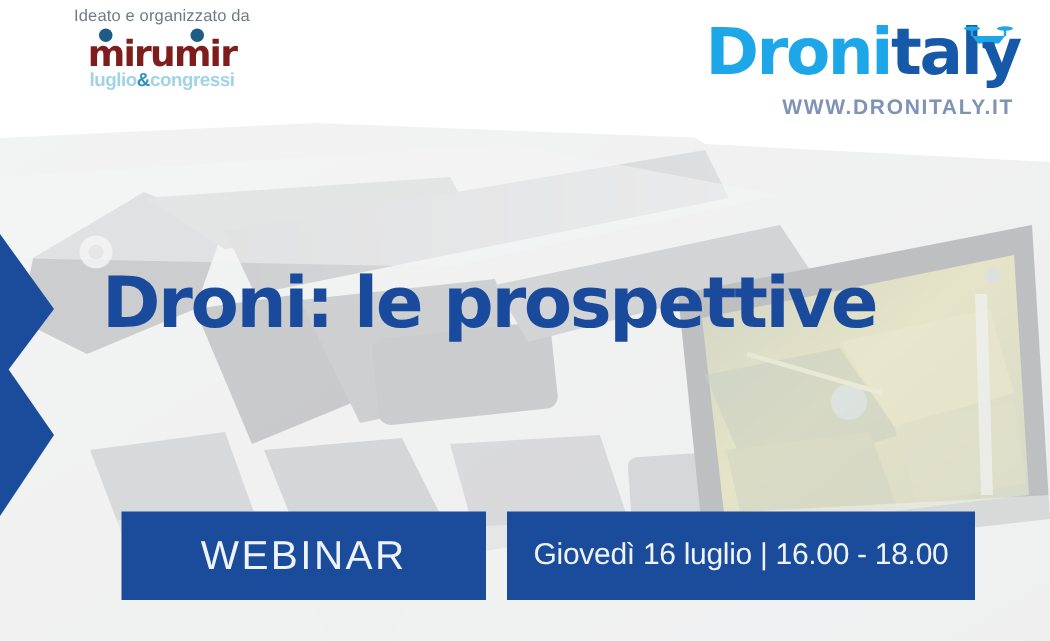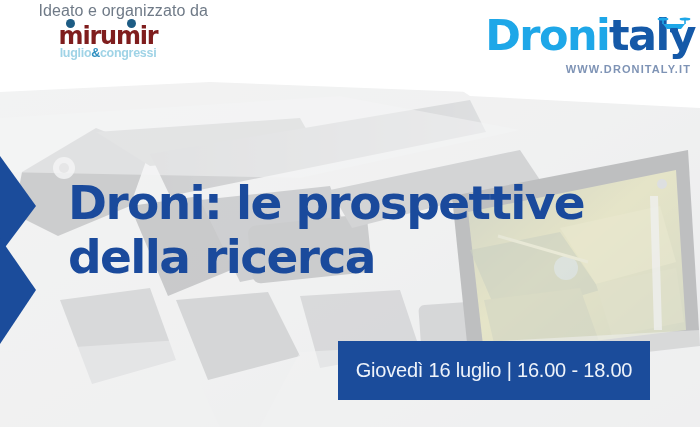"Ideato e organizzato da" .ideato { font-size: 16px -> 11px; text-align: right -> none }
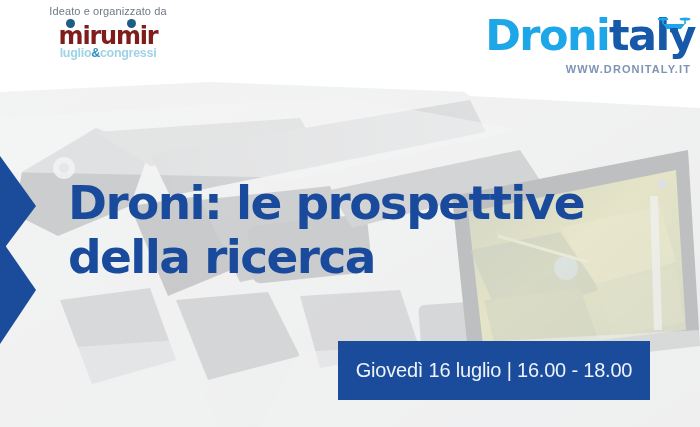"Dronitaly" .dronitaly-block { right: 5px -> 20px }
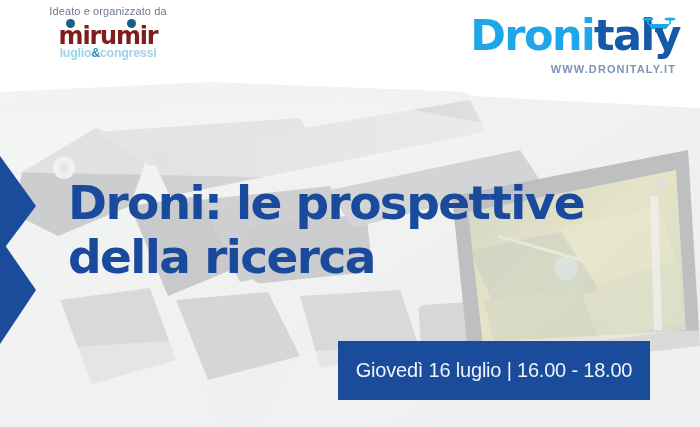"WWW.DRONITALY.IT" .dronitaly-url { font-size: 11px -> 14px }
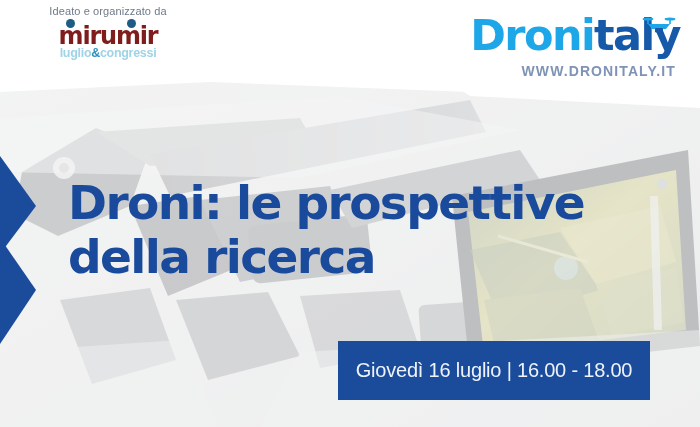"della ricerca" span.l2 { html: <span>della ricerca</span> -> none }
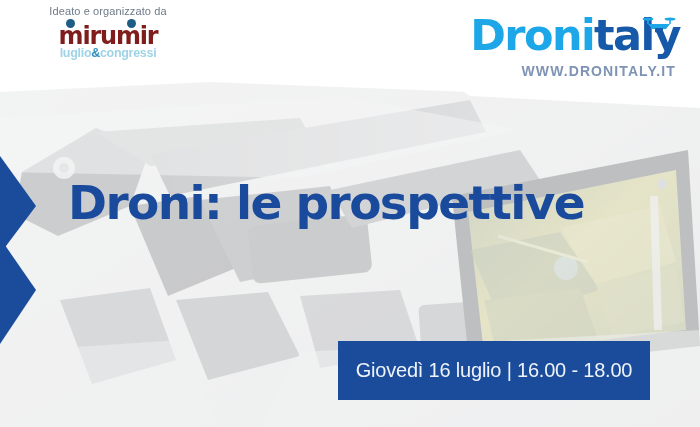"WEBINAR" div.box { html: none -> <div>WEBINAR</div> }
